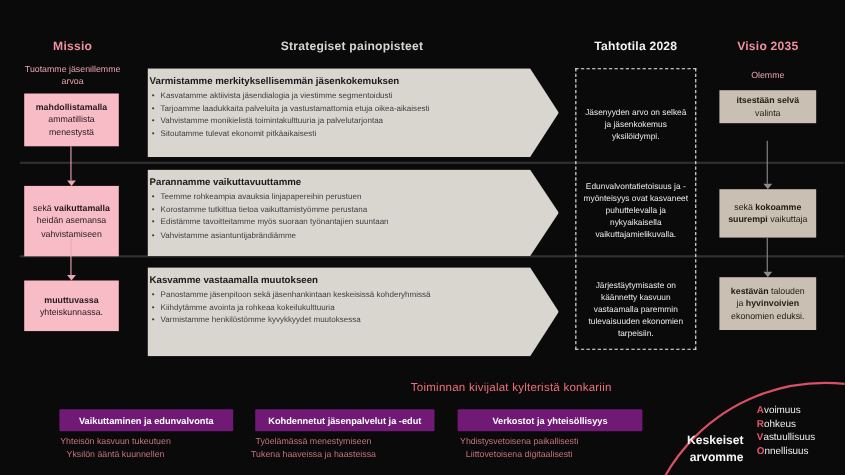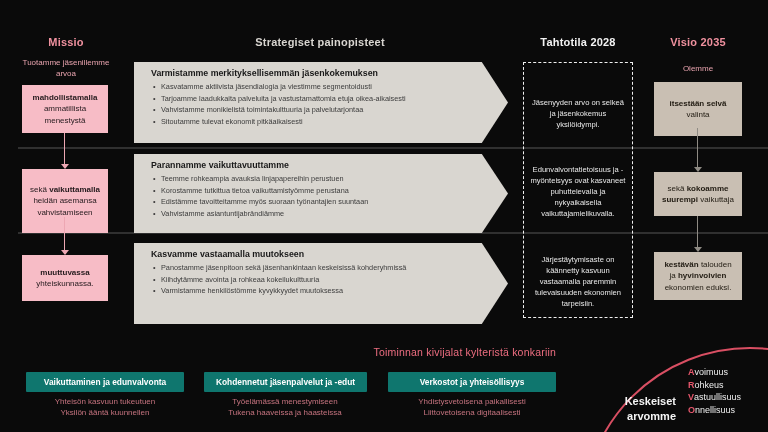"Varmistamme merkityksellisemmän" .sarrow { padding: 6px 34px 4px 17px -> 6px 34px 4px 2px }
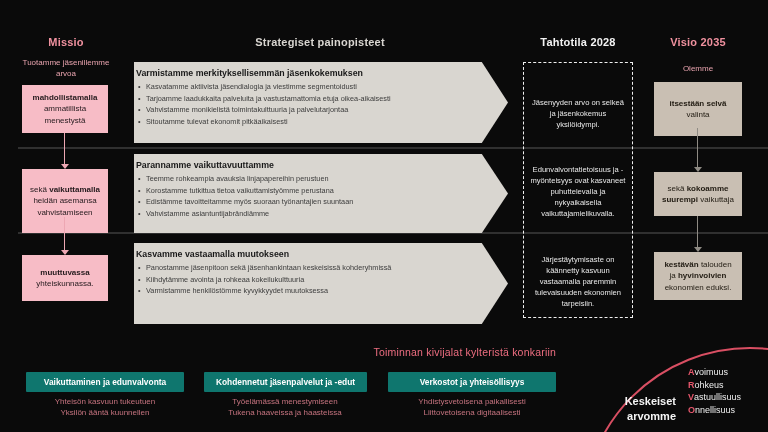"itsestään selvä" div.tanbox { height: 54px -> 30px }
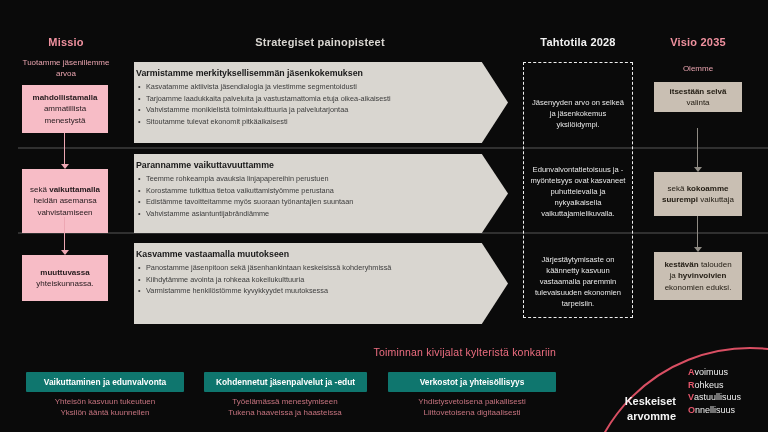"Vaikuttaminen ja edunvalvonta" .pillar-btn { background: #0f766e -> #701a75; margin-left: none -> 28px }
